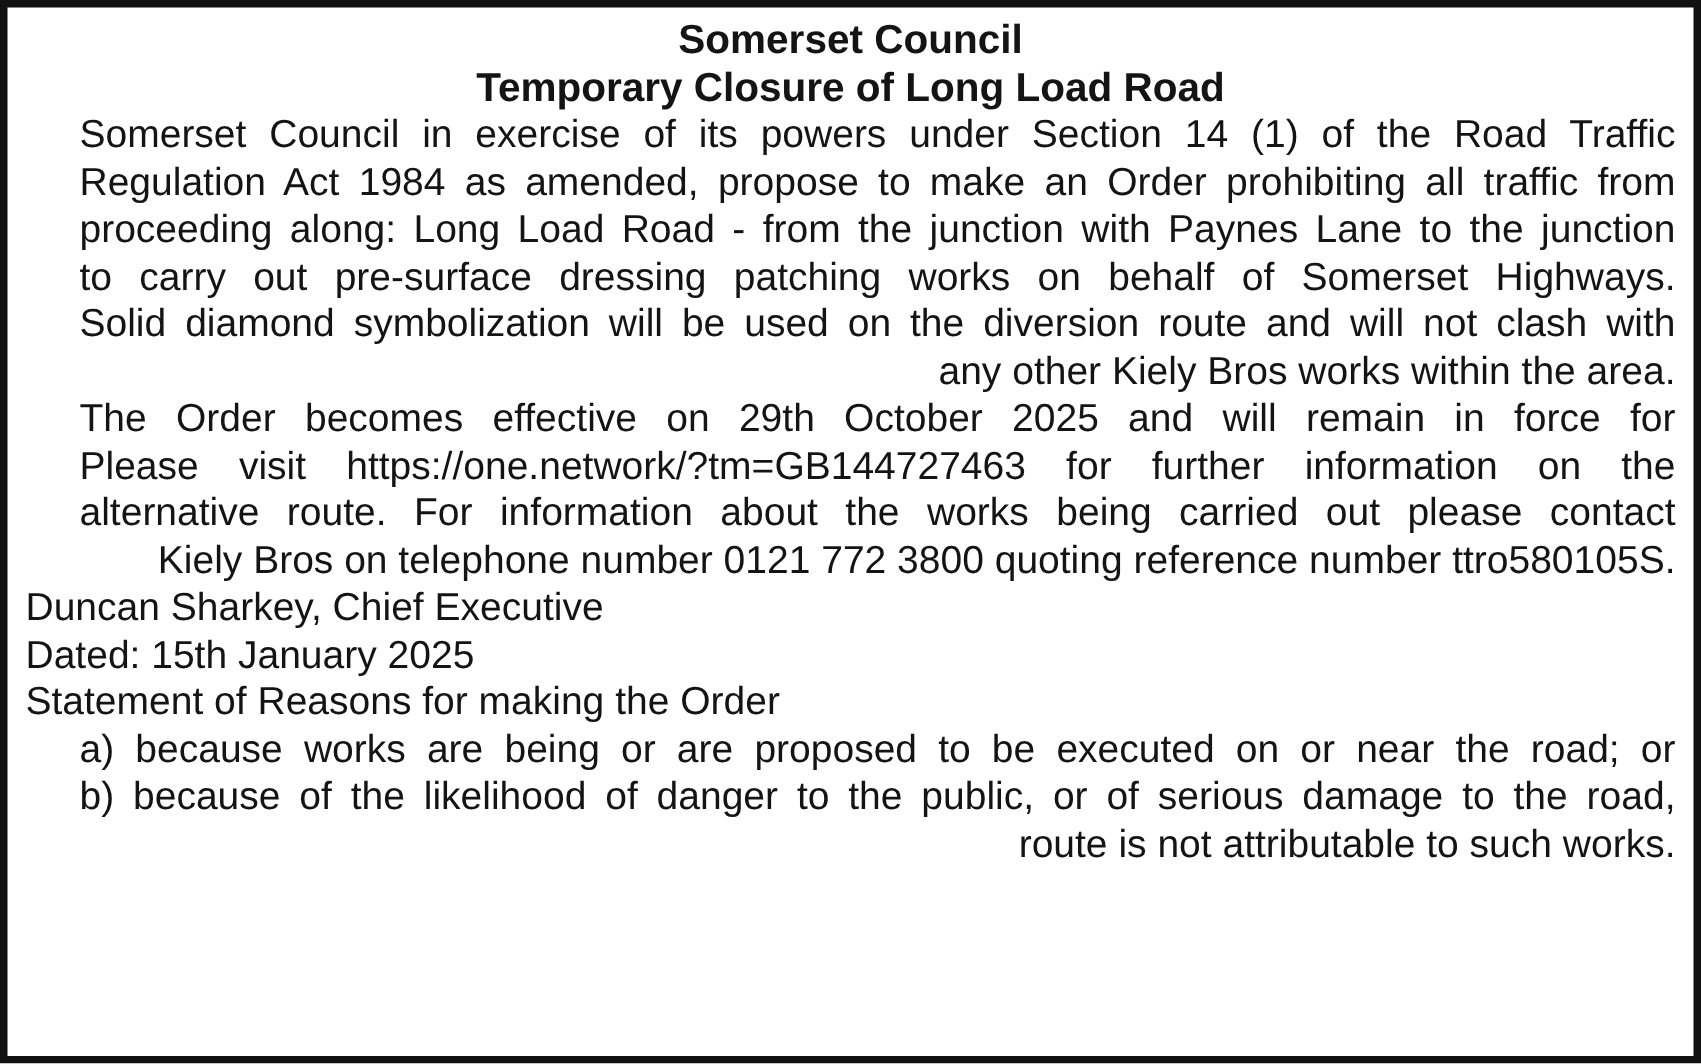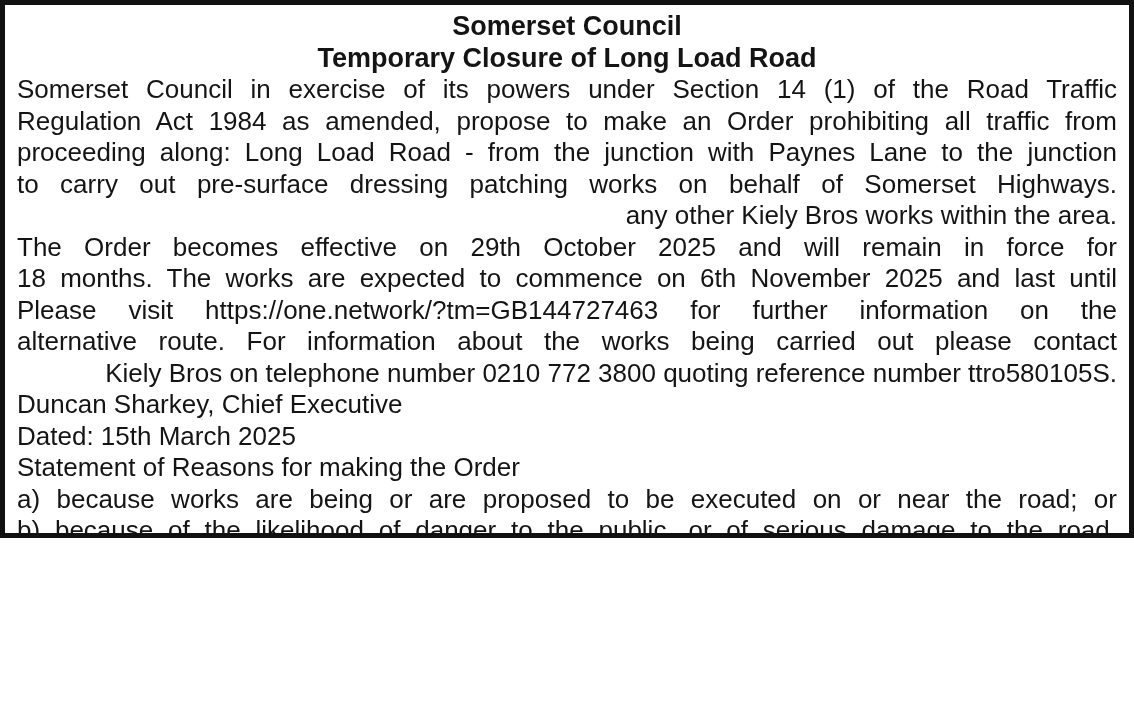"Somerset Council" .notice { height: 538px -> 709px }
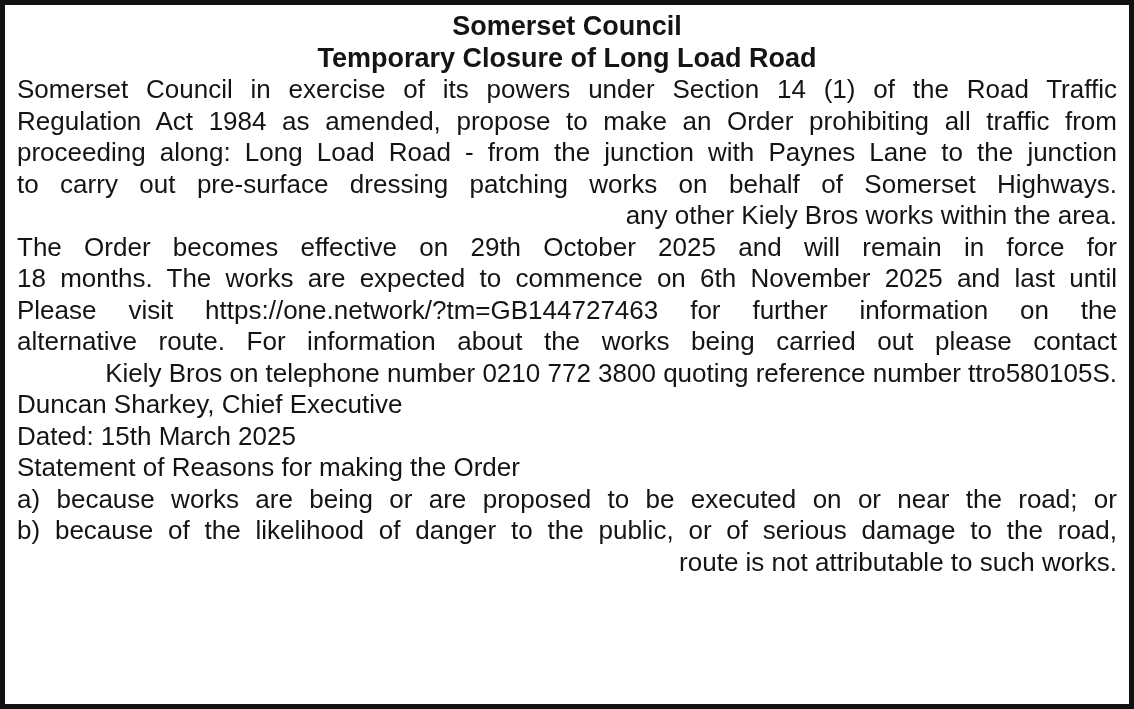"Somerset Council in exercise of" .jblock .jline { margin-left: none -> 36px }
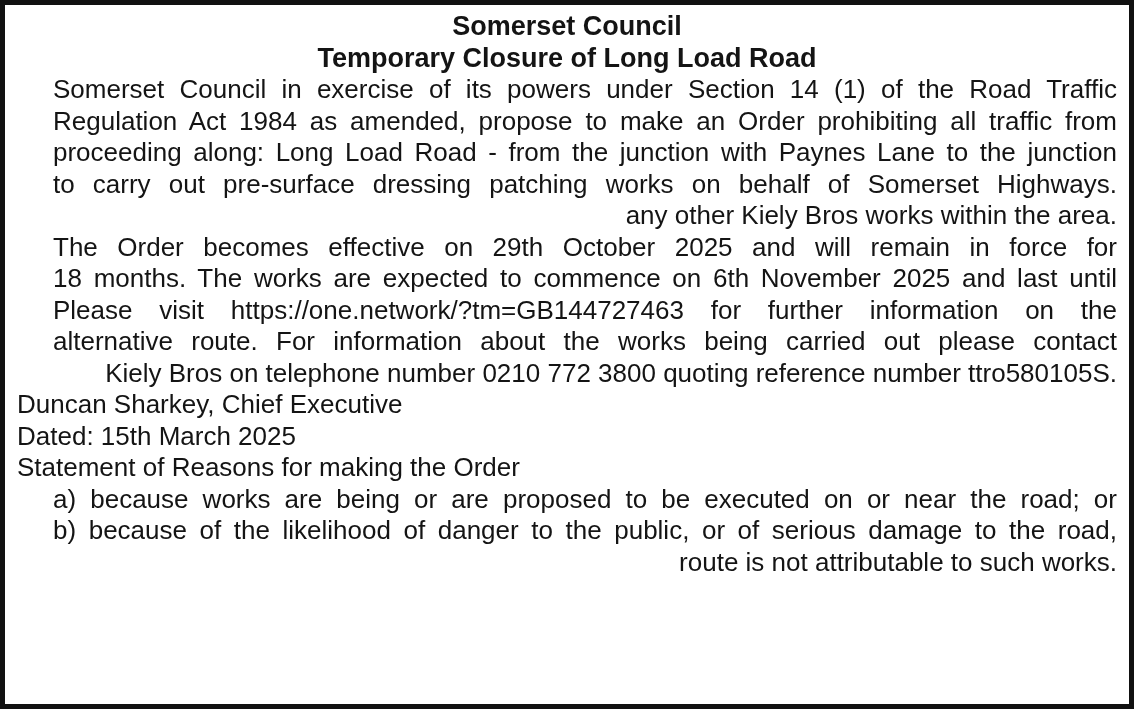"Solid diamond symbolization will be" div.jline { html: none -> <div>Solid diamond symbolization will be used on the diversion route and will not clash with</div> }
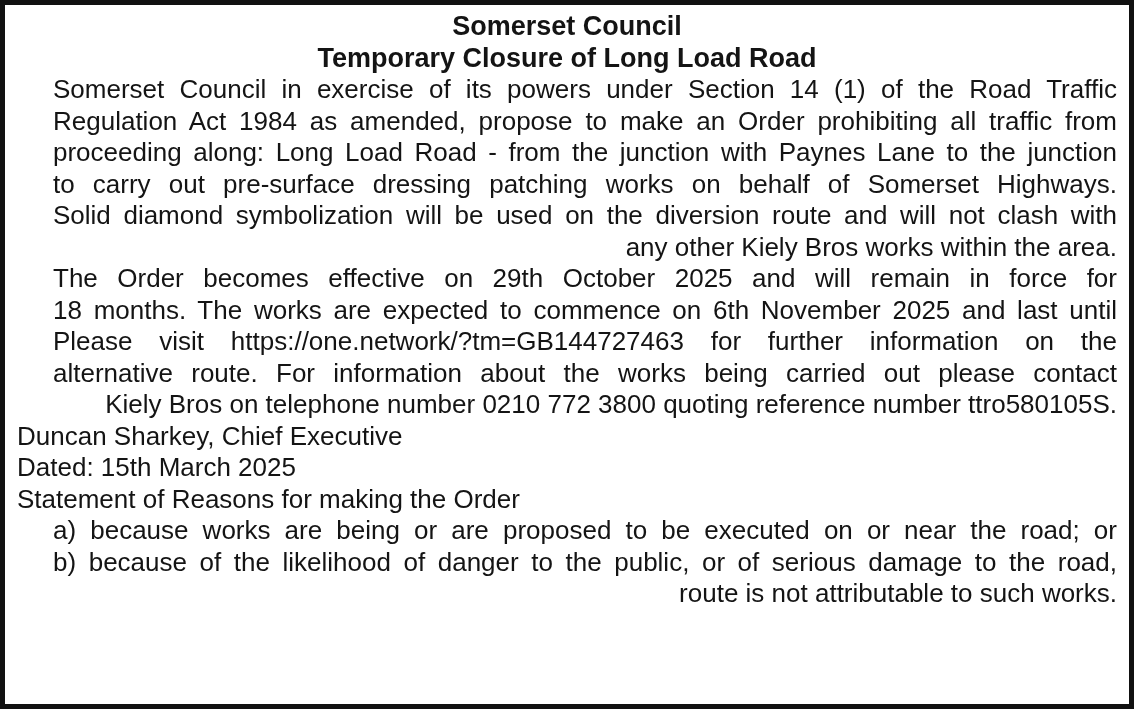"18 months. The works are" div.jline { html: <div>18 months. The works are expected to commence on 6th November 2025 and last until</div> -> none }
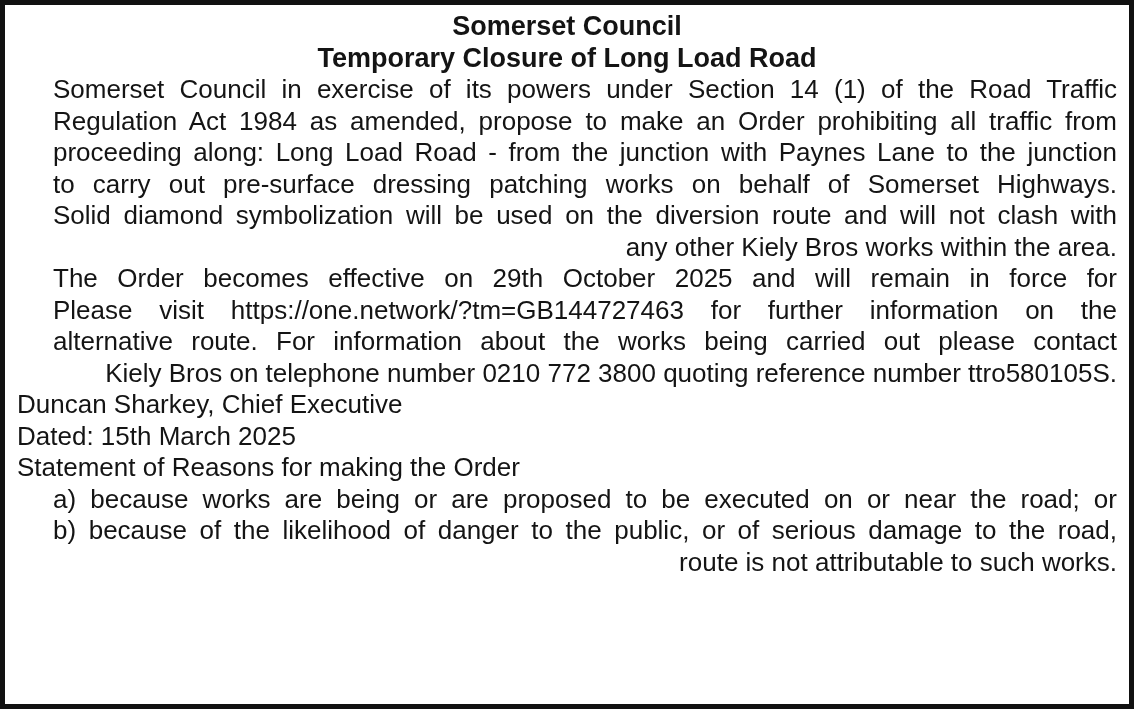"Kiely Bros on telephone number" div.jline-last { text: 0210 772 -> 0121 772 }
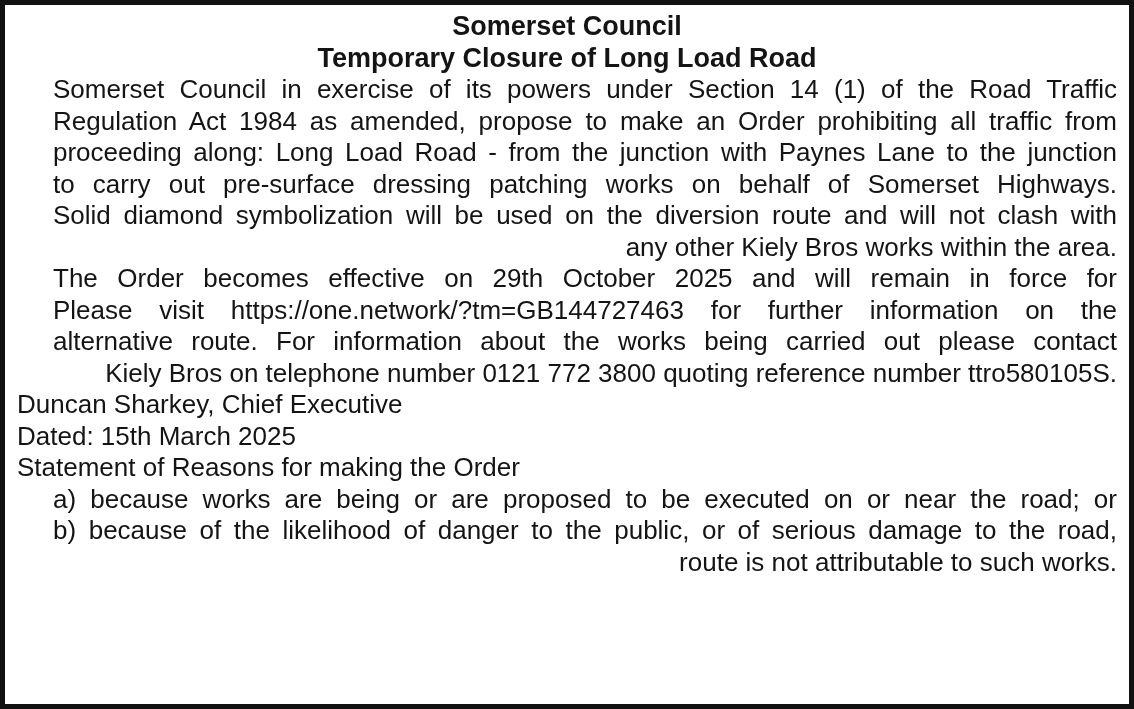"Dated: 15th March 2025" div { text: March -> January }
